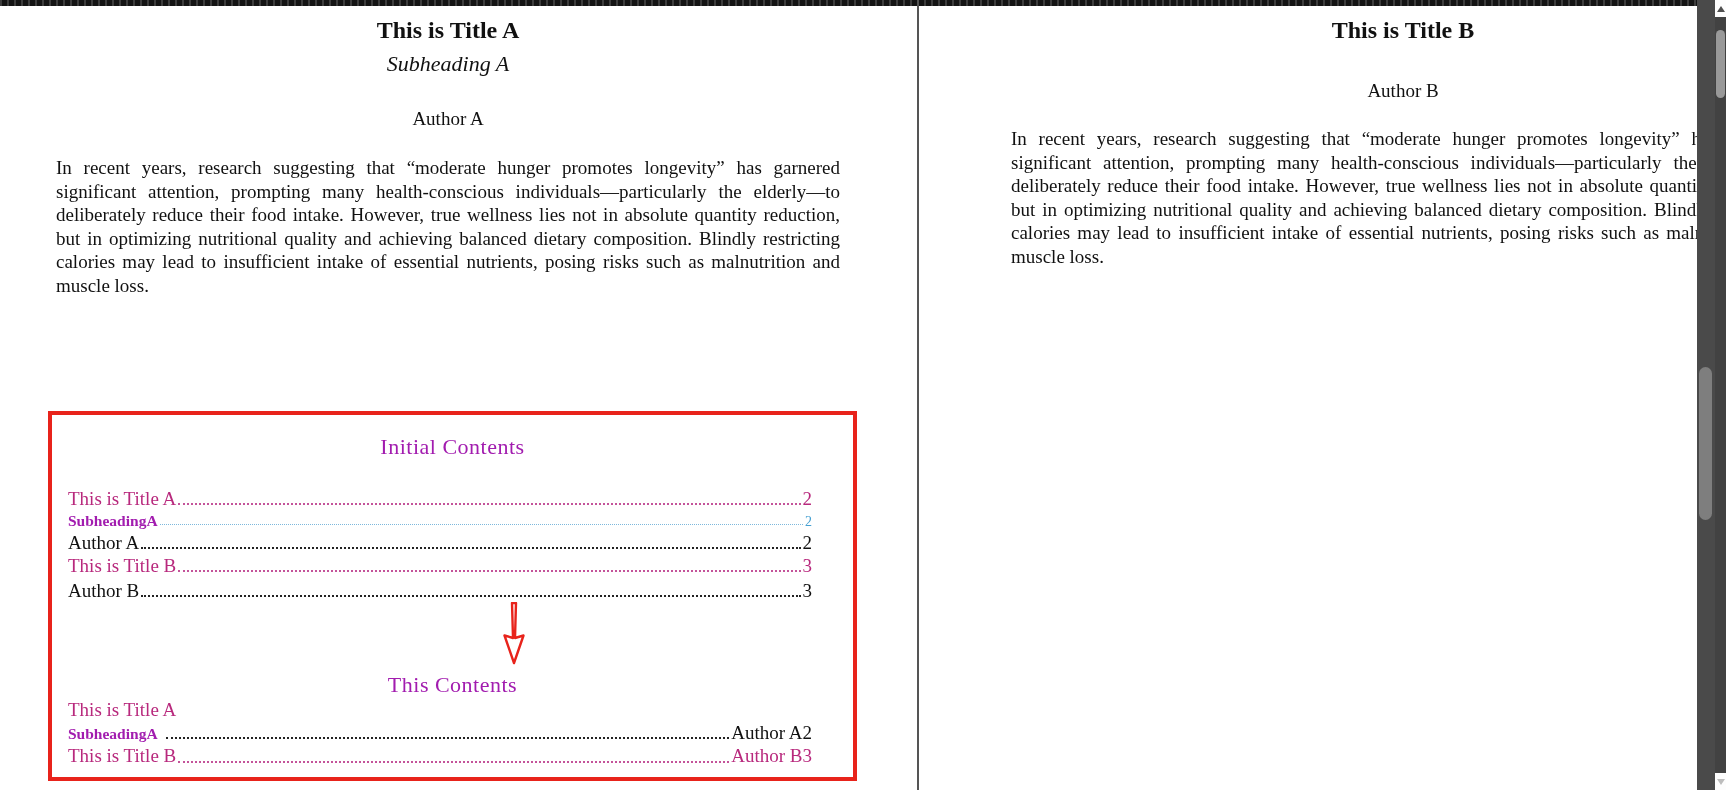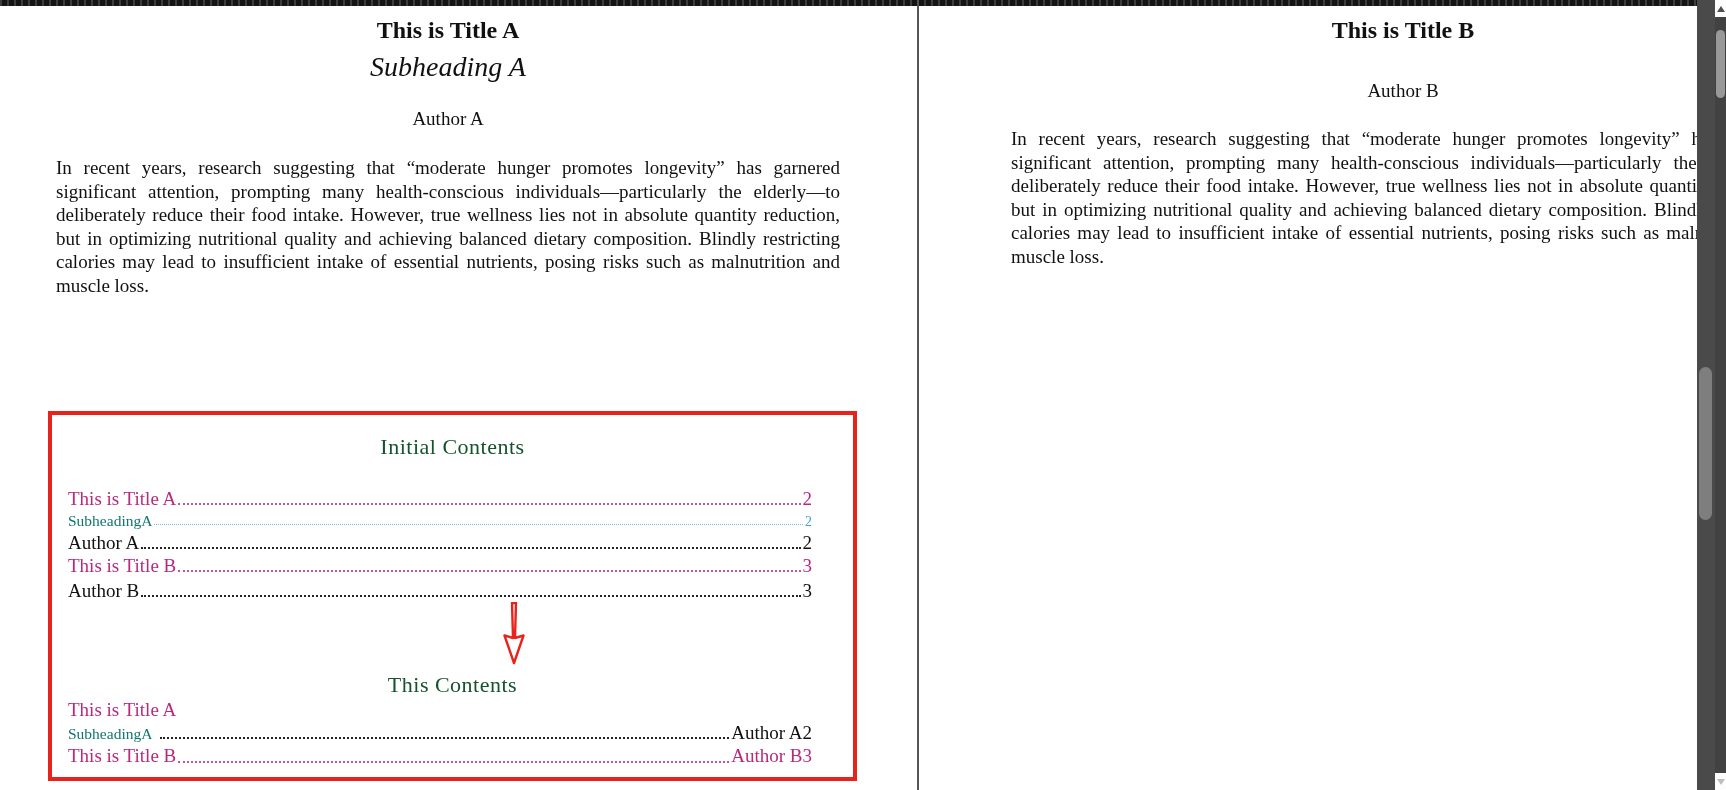"Subheading A" .doc-subheading { font-size: 28px -> 22px }
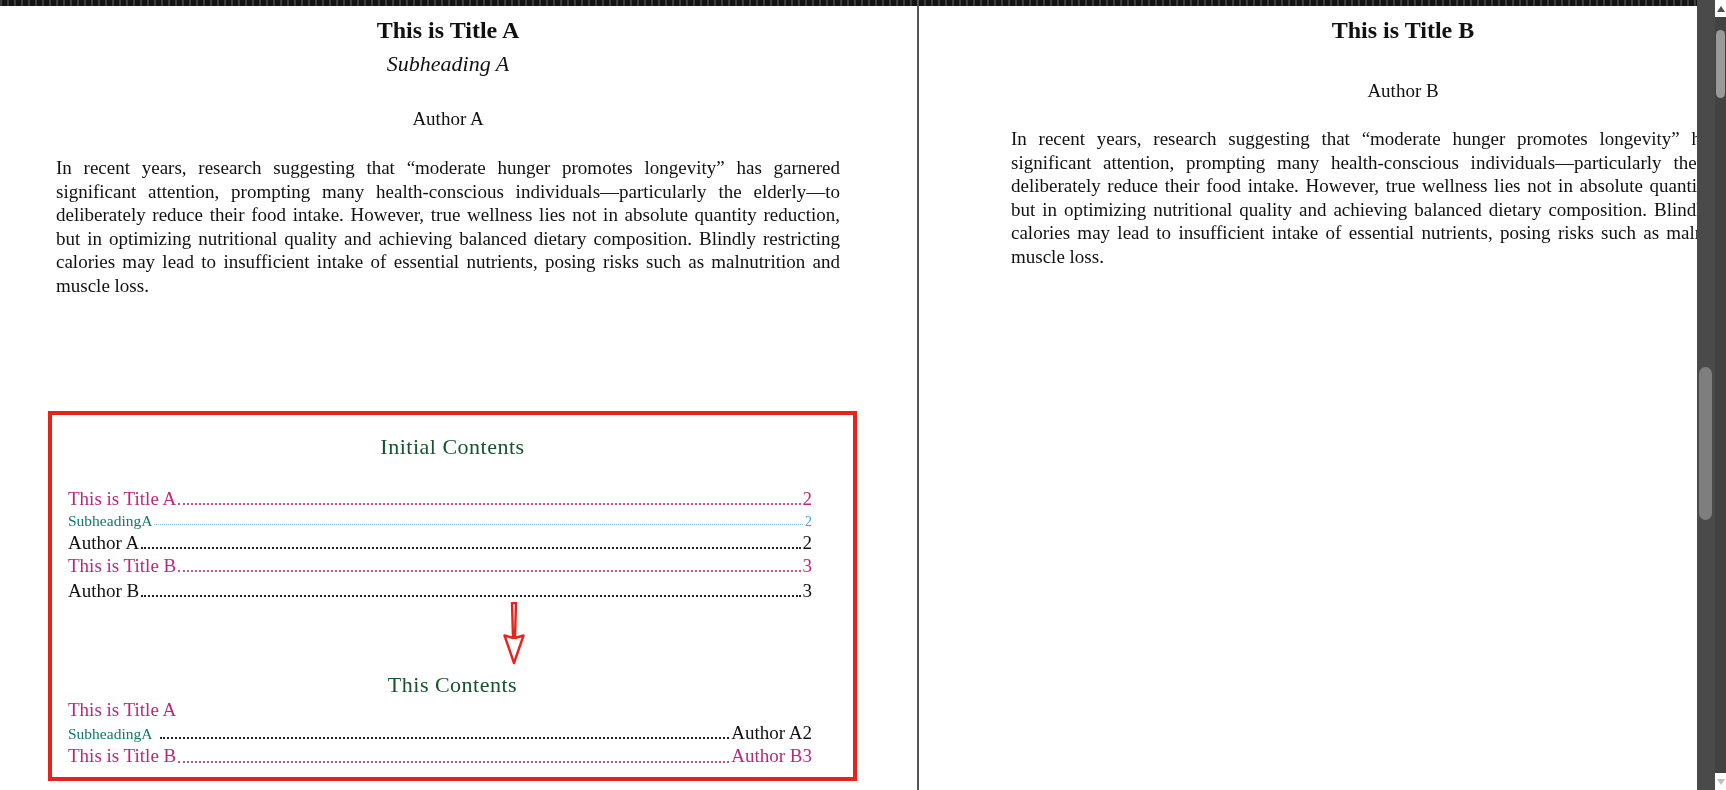"Initial Contents" .contents-heading { color: #14532d -> #a21caf }
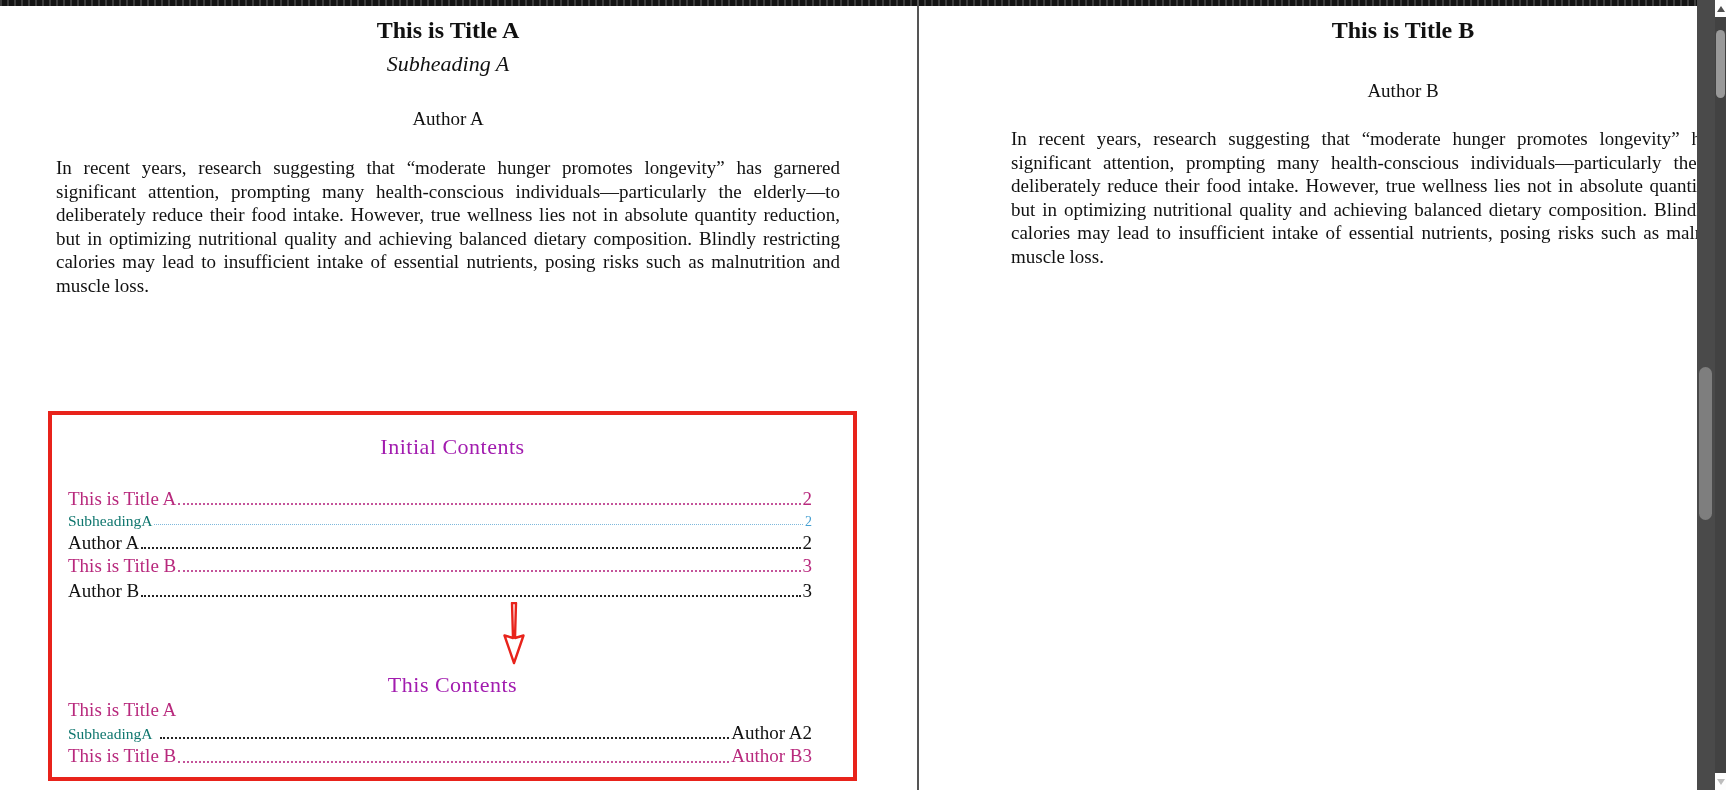"SubheadingA" .t-sub .lbl { color: #0f766e -> #a21caf; font-weight: none -> bold }
